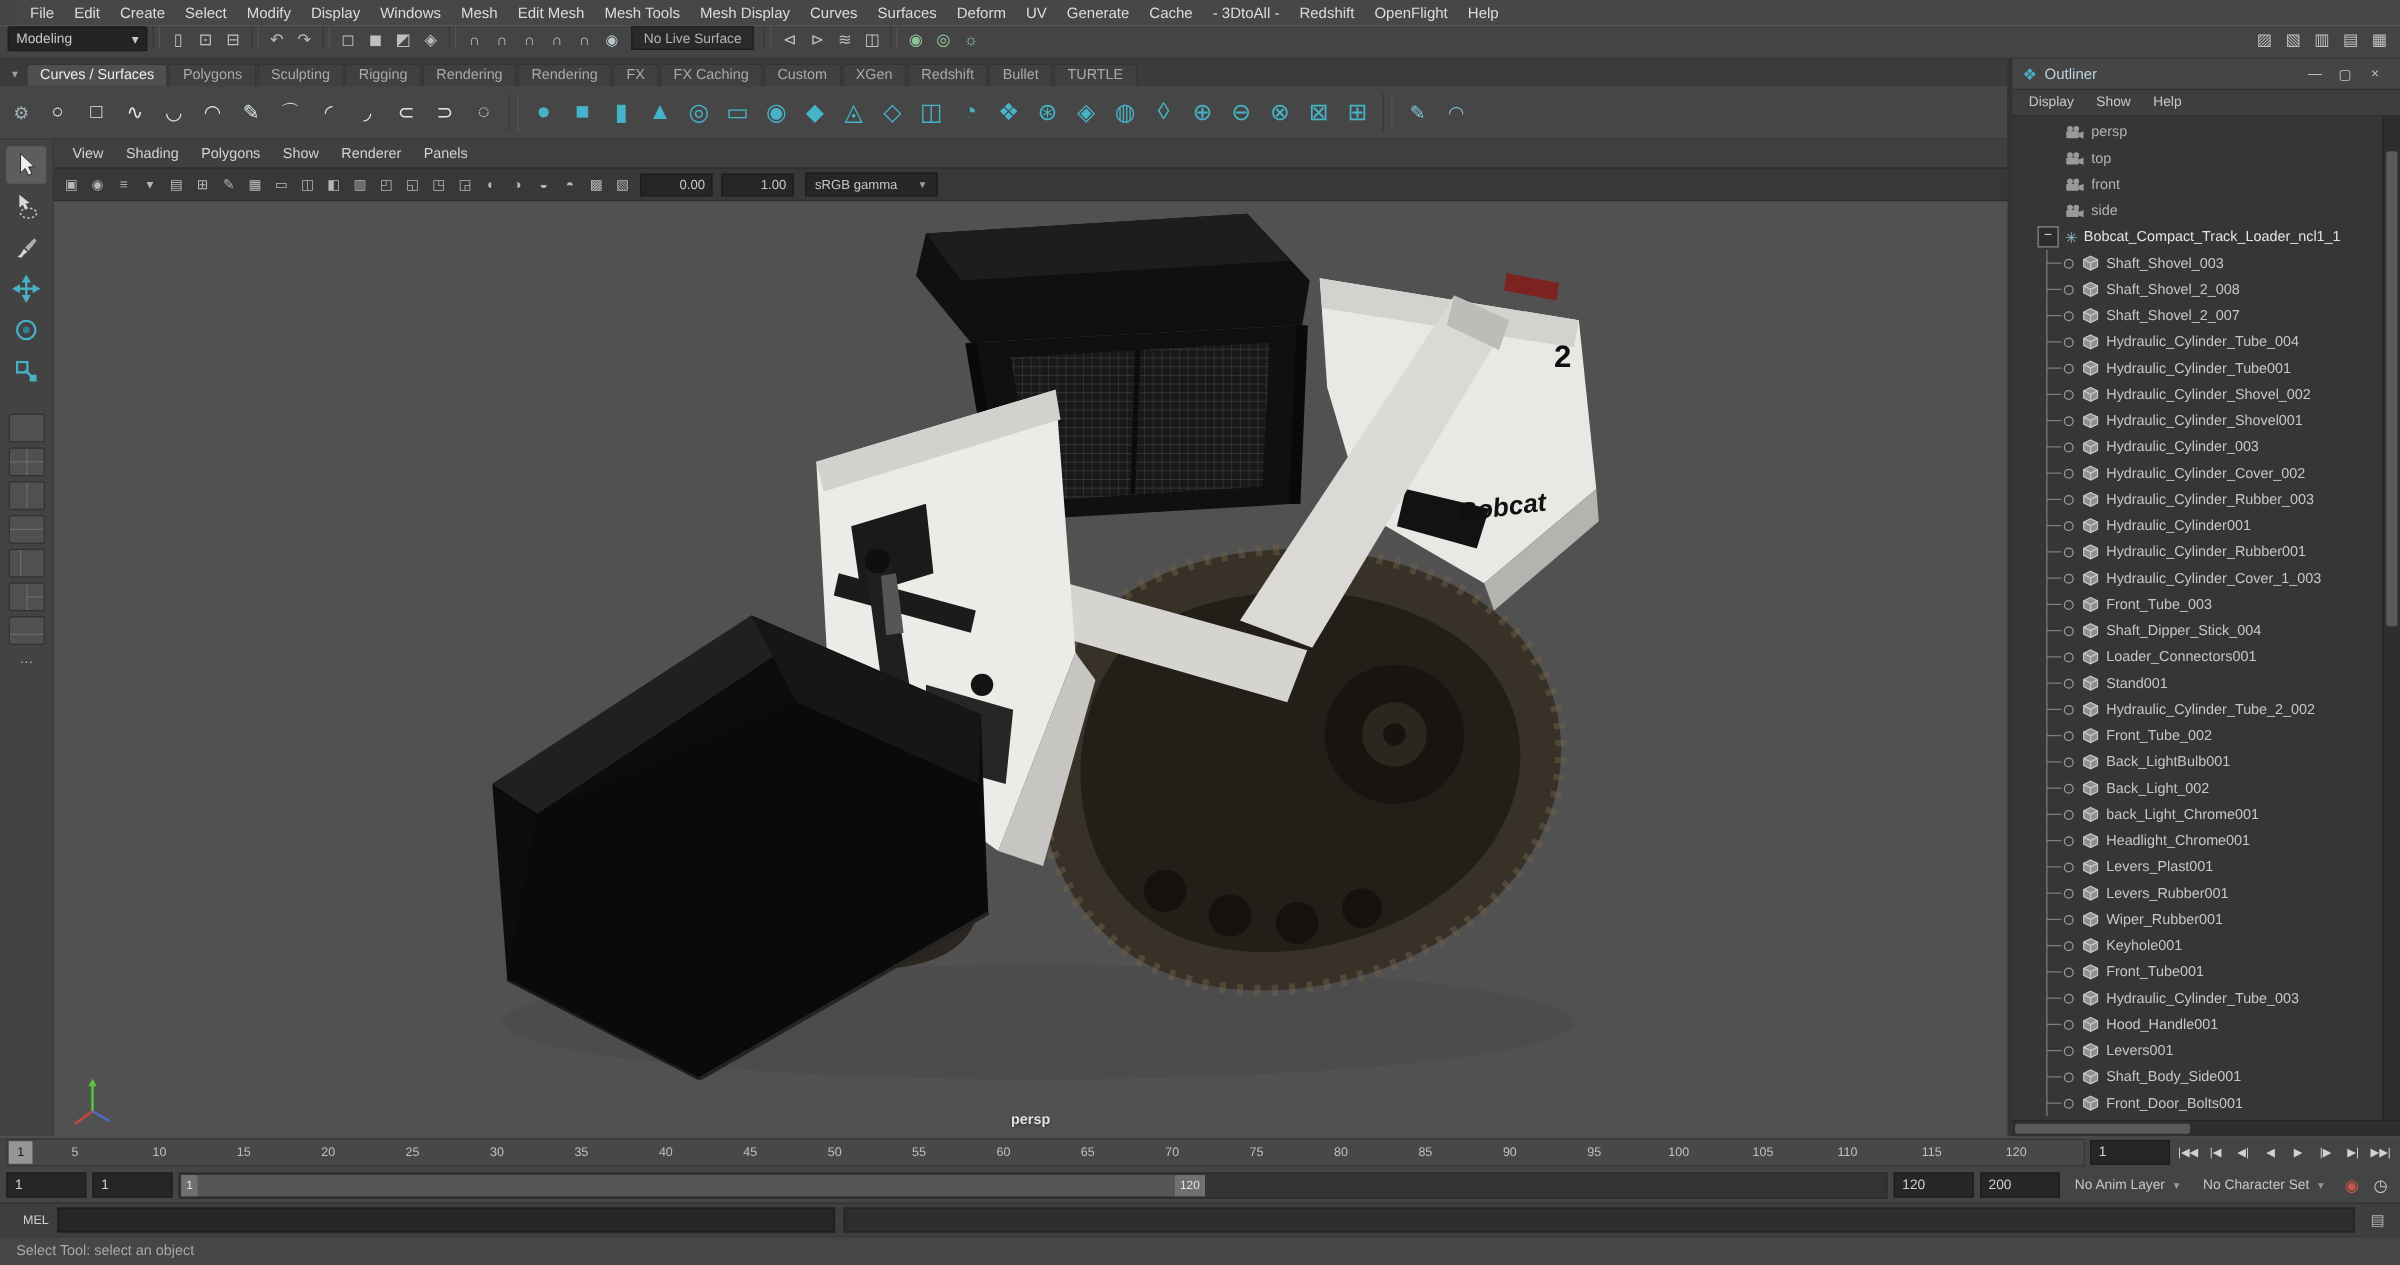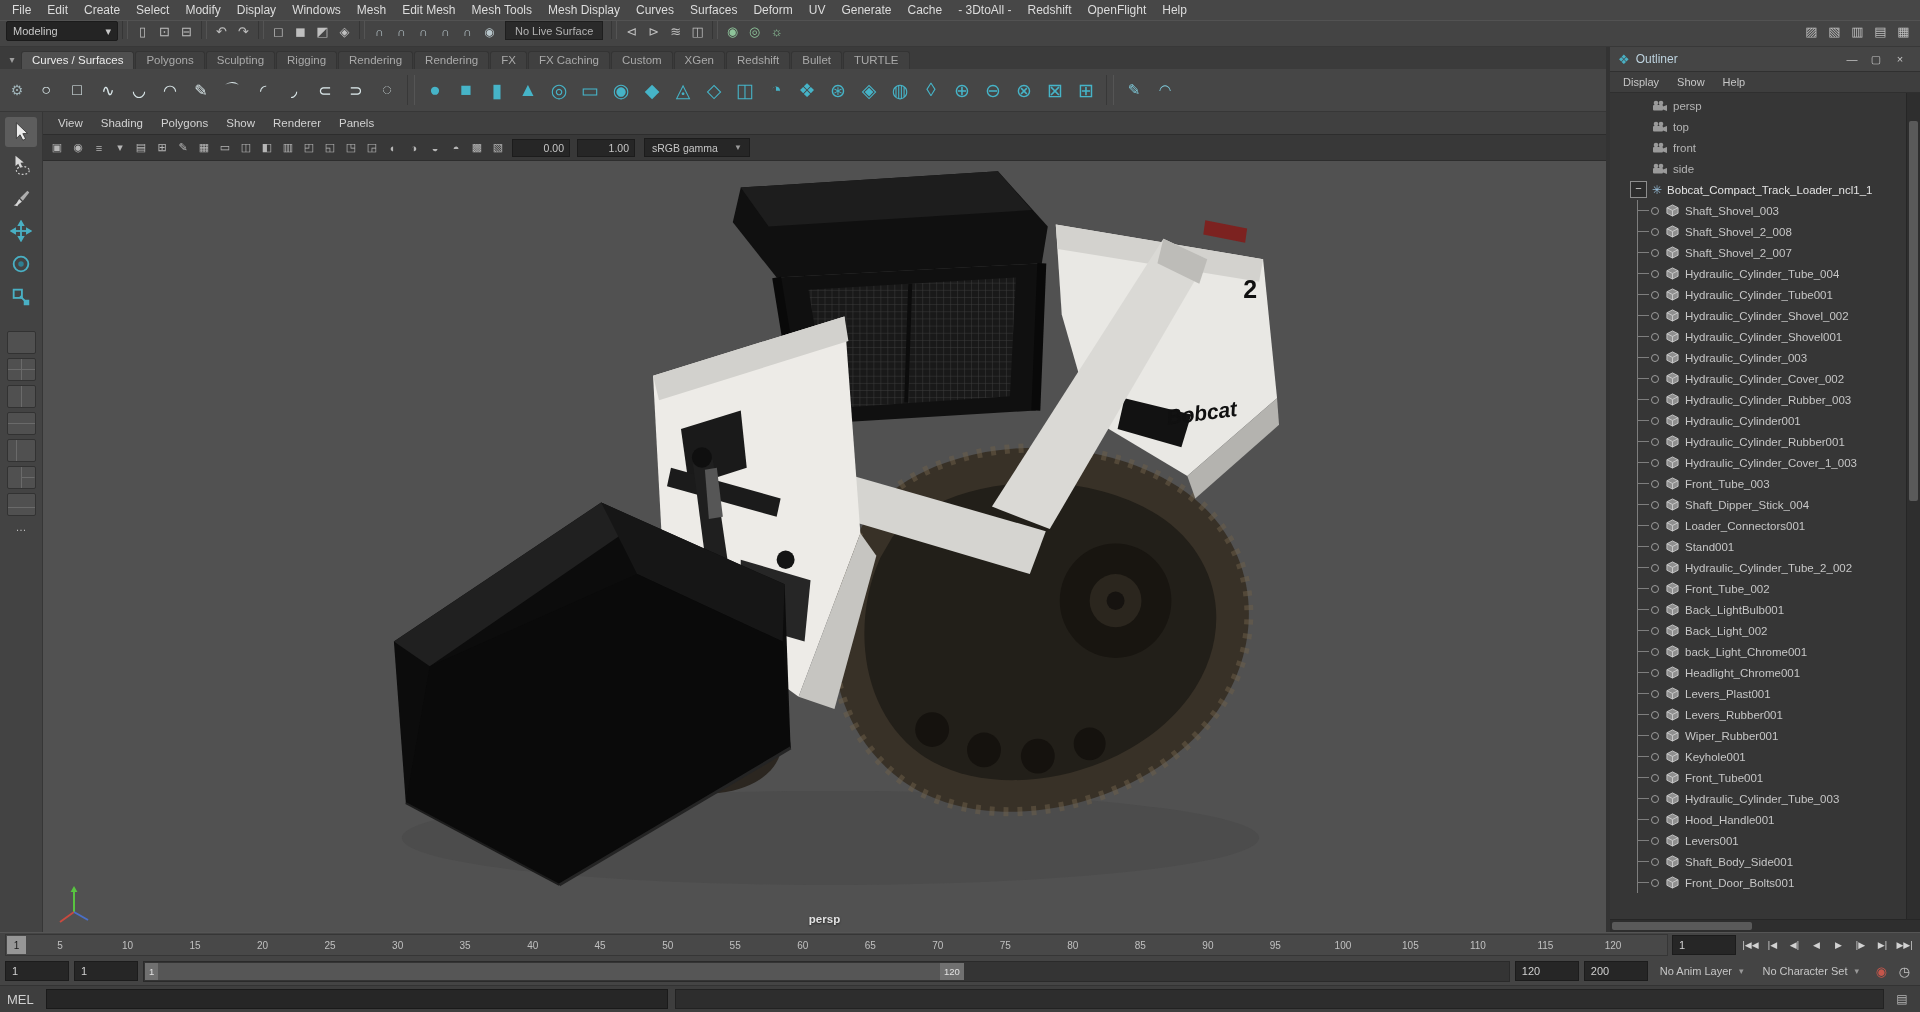"File" .menubar { margin-left: none -> 12px }
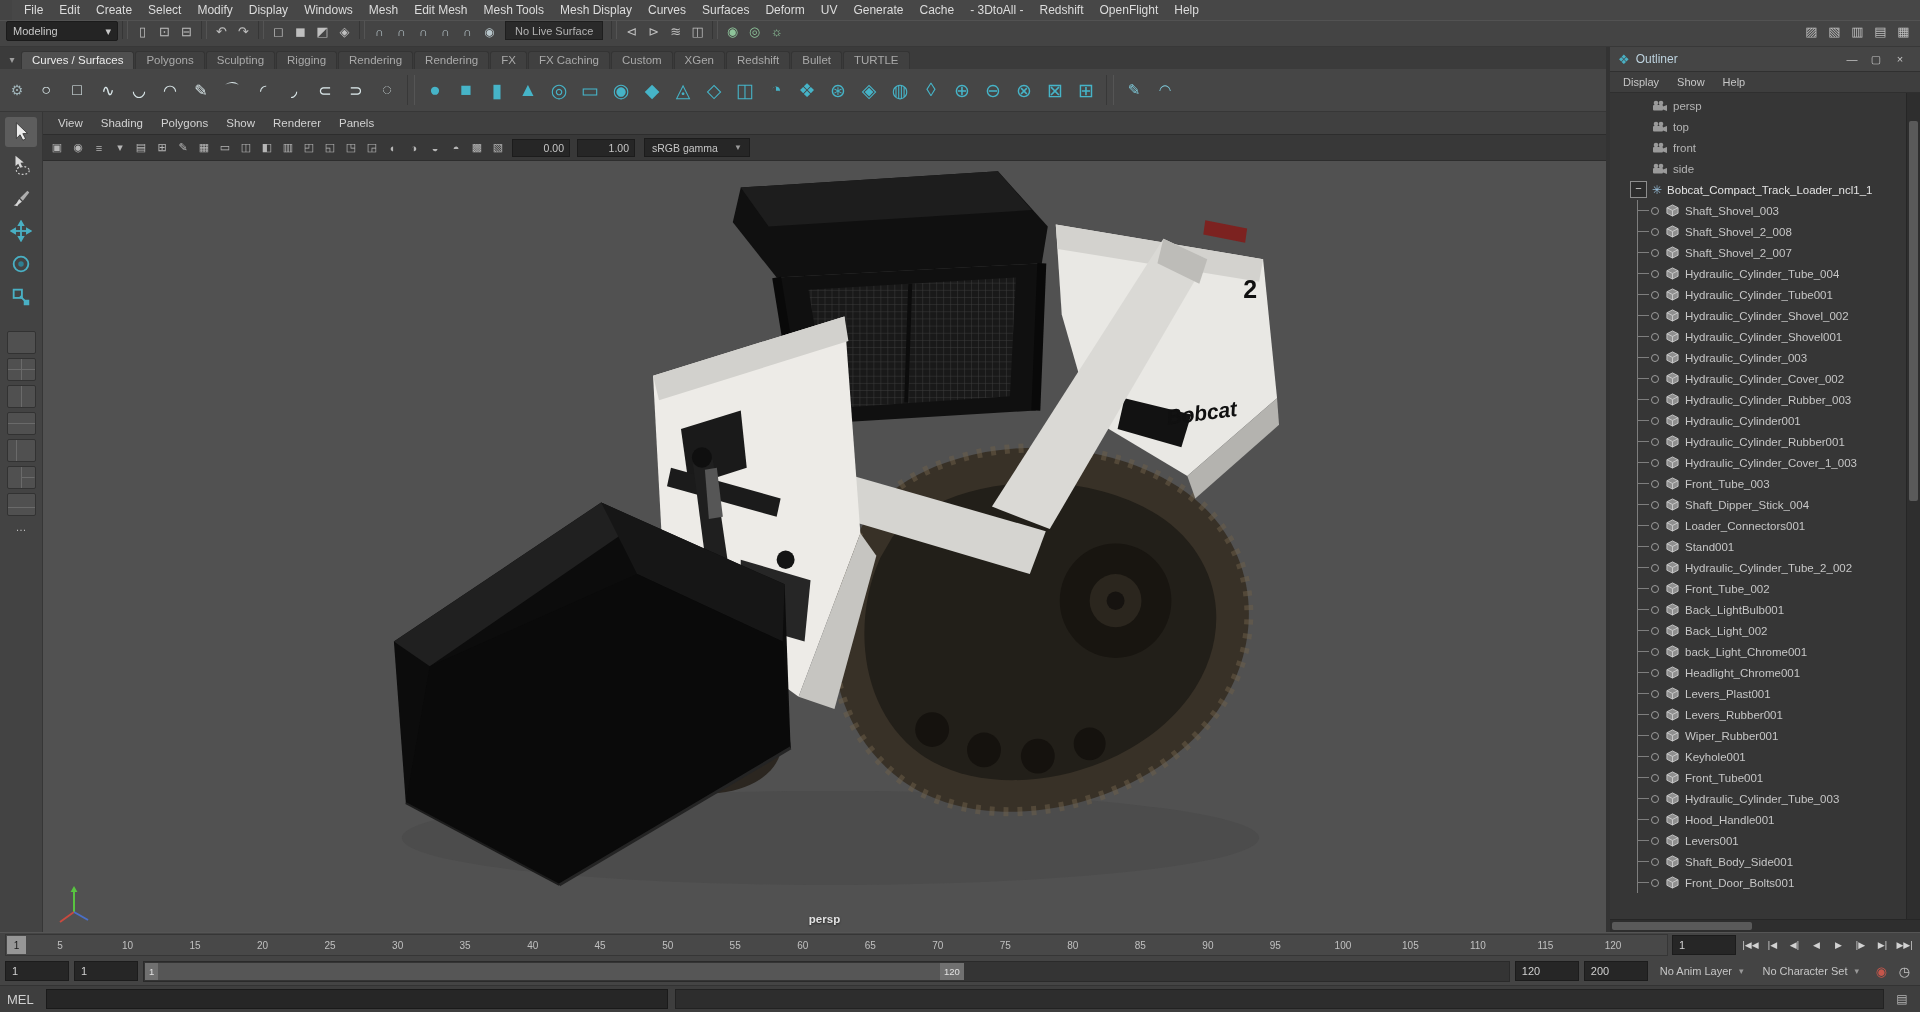"MEL" .mel-label { font-size: 13px -> 10px; text-align: none -> right }
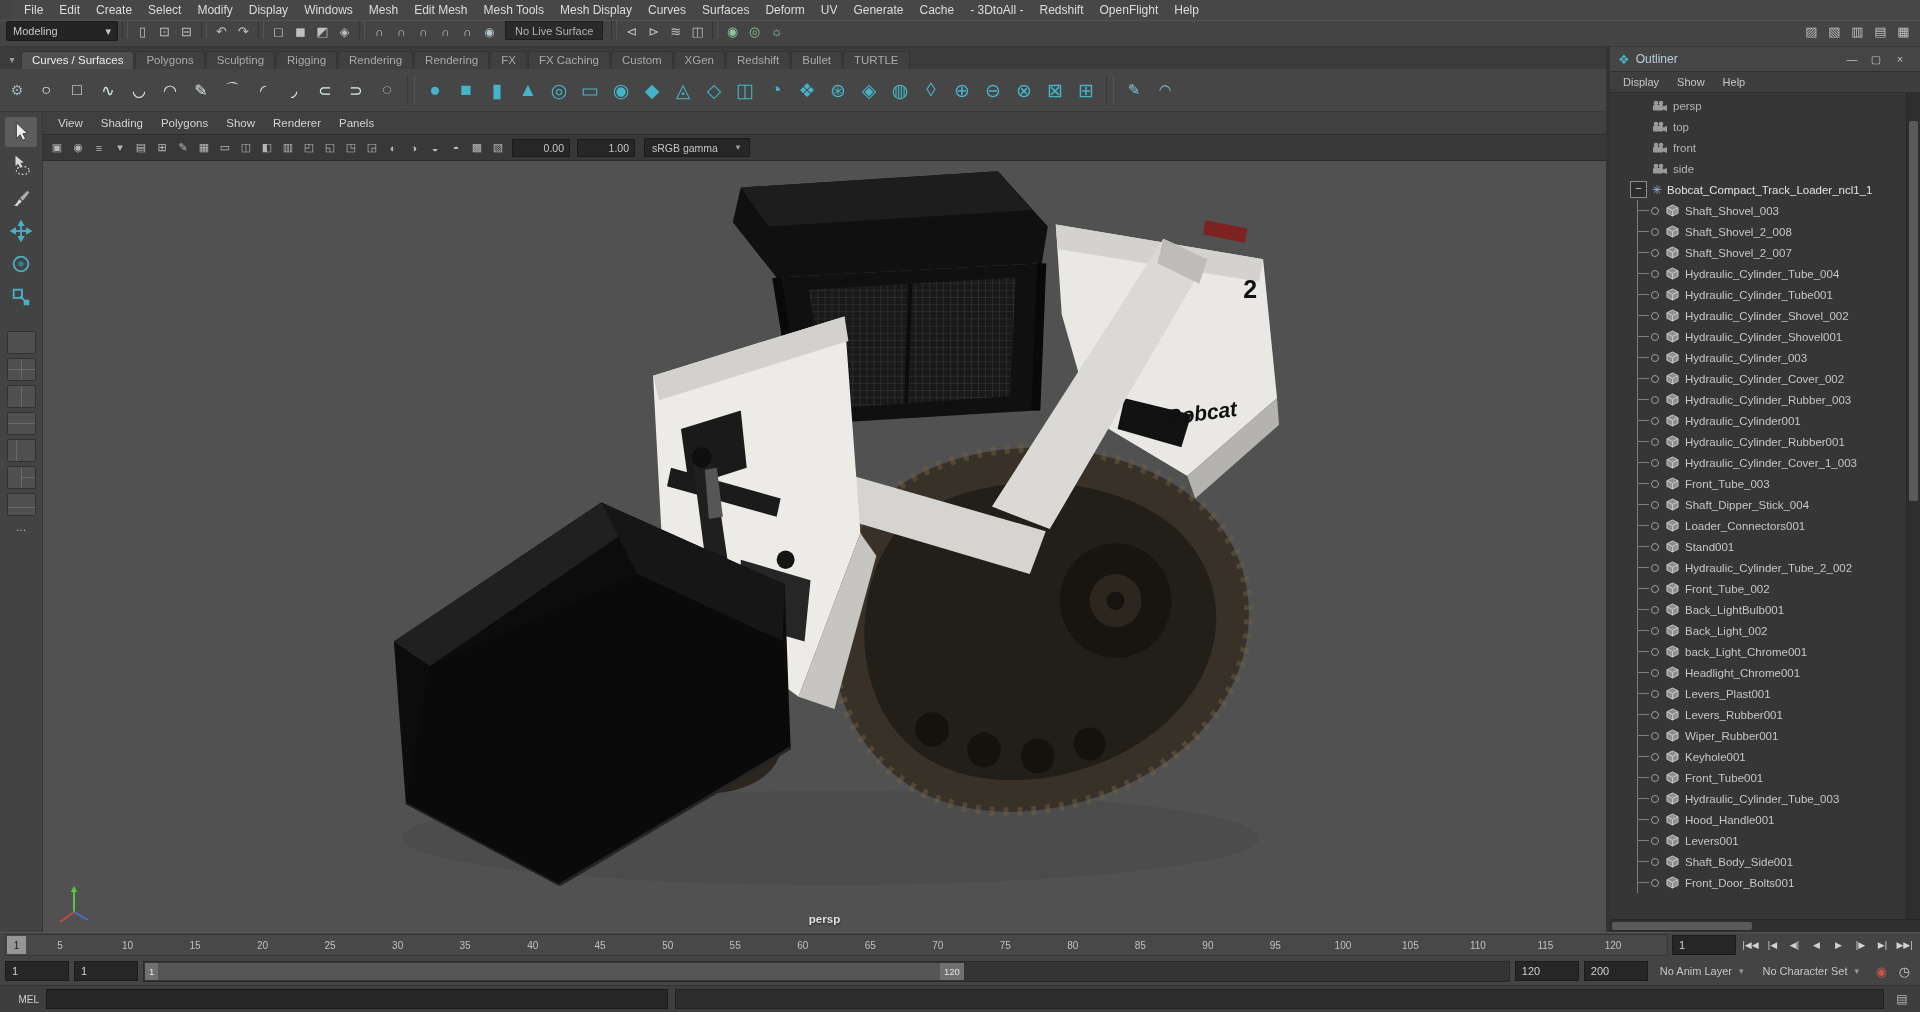"Select Tool: select an object" div.helprow { html: none -> <div> <span>Select Tool: select an object</span> </div> }
